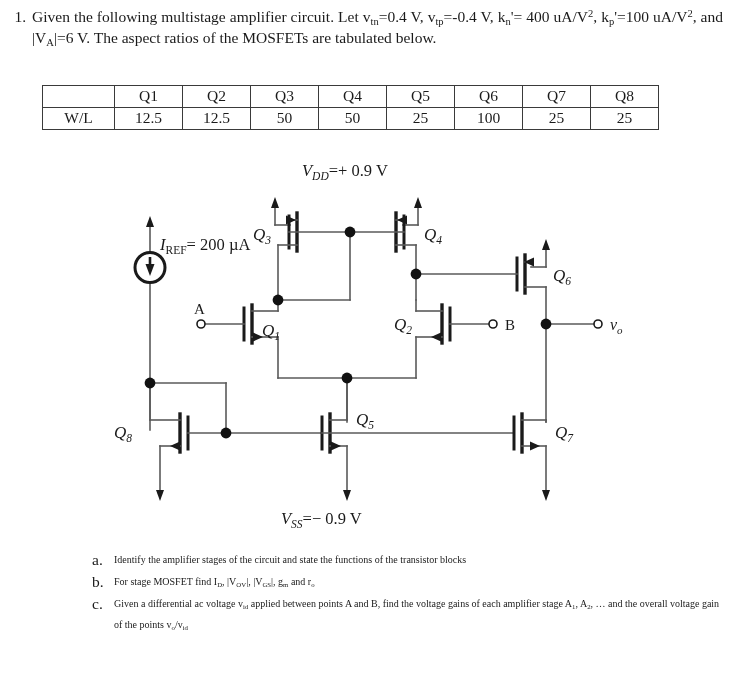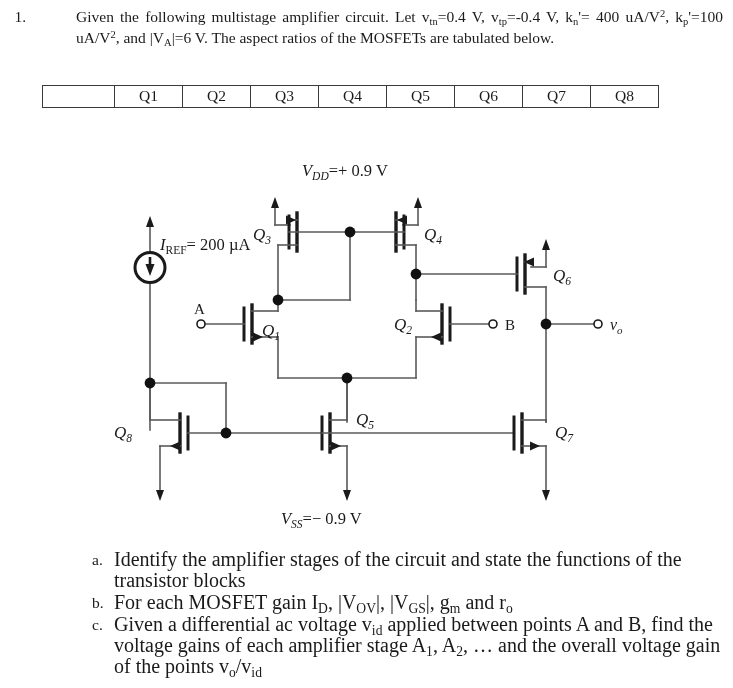"Given the following multistage amplifier" #problem-statement .body { margin-left: 44px -> none }
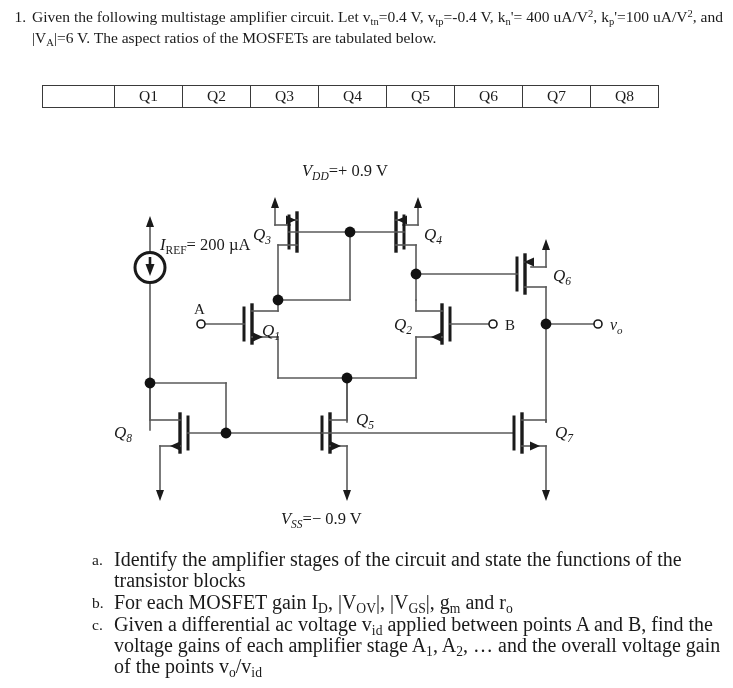"W/L" tr { html: none -> <tr> <td>W/L</td> <td>12.5</td> <td>12.5</td> <td>50</td> <td>50</td> <td>25</td> <td>100</td> <td>25</td> <td>25</td> </tr> }
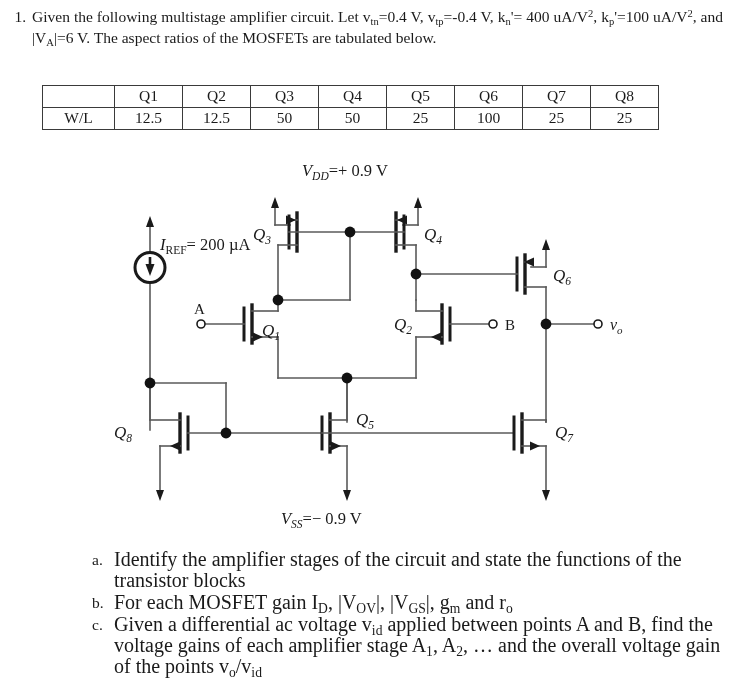"Identify the amplifier stages of" #subquestions .txt { font-size: 20px -> 10px }
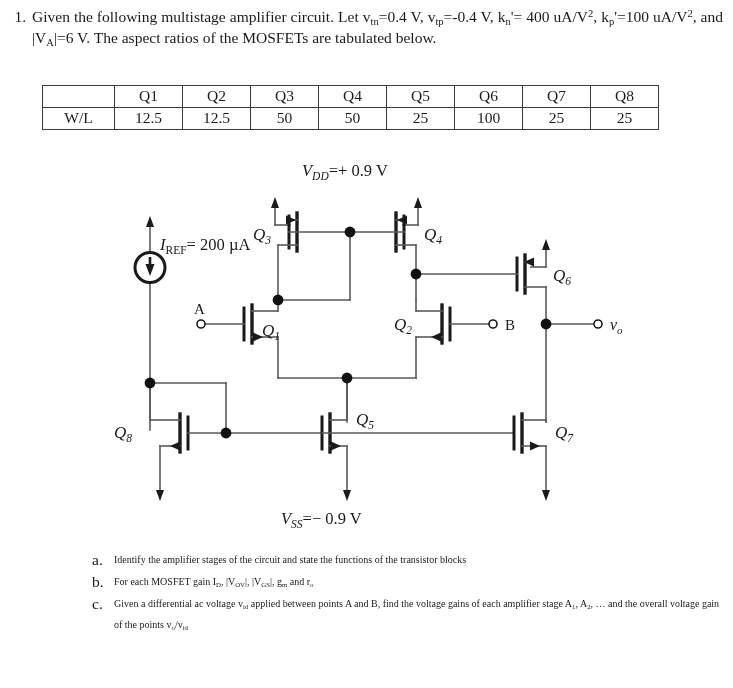"For each MOSFET gain I" span { text: each MOSFET gain -> stage MOSFET find }
